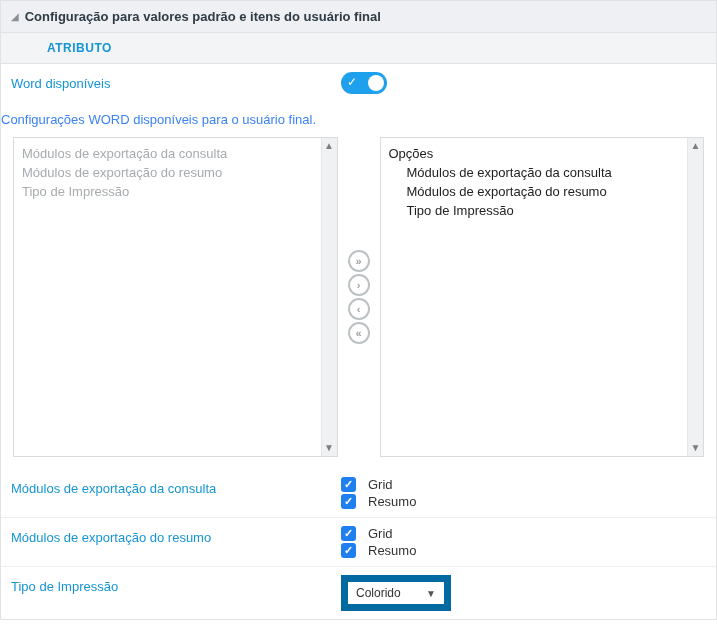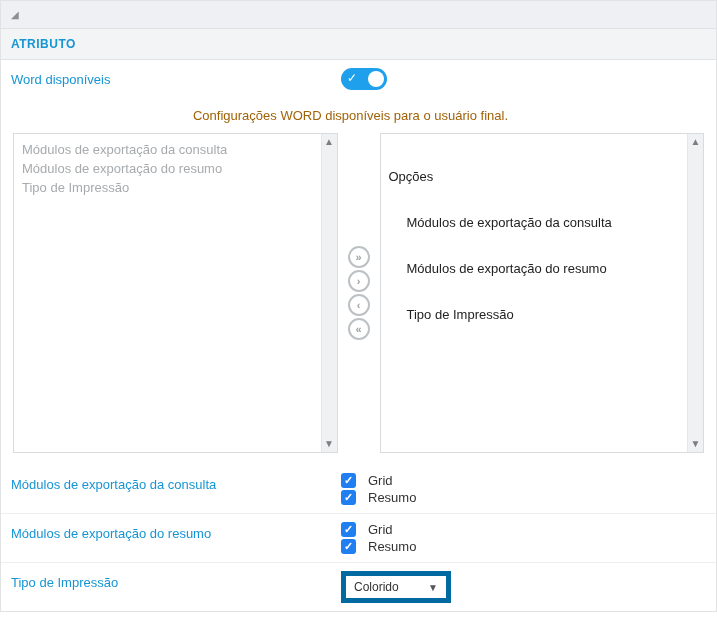"Configuração para valores padrão e" span.title { html: none -> <span>Configuração para valores padrão e itens do usuário final</span> }
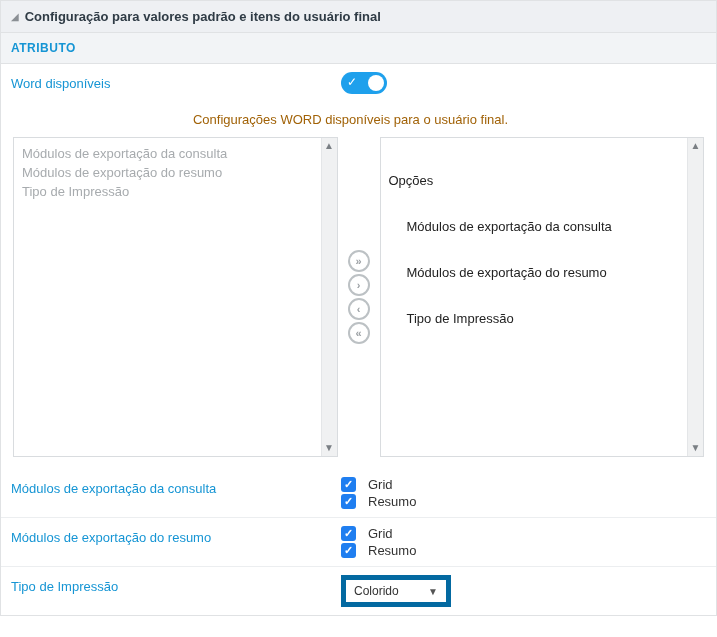"ATRIBUTO" .columns-header .col.attr { margin-left: none -> 36px }
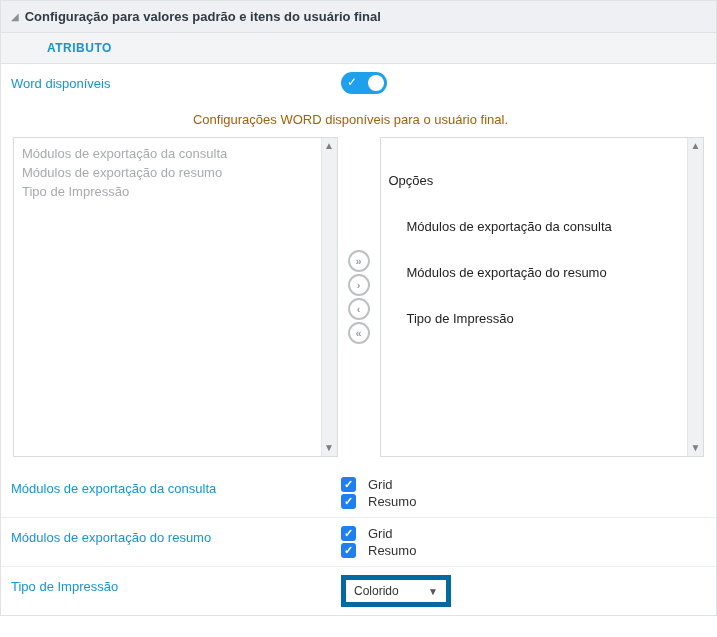"Configurações WORD disponíveis para o" .dual-caption { color: #a16207 -> #3b82f6; text-align: center -> none }
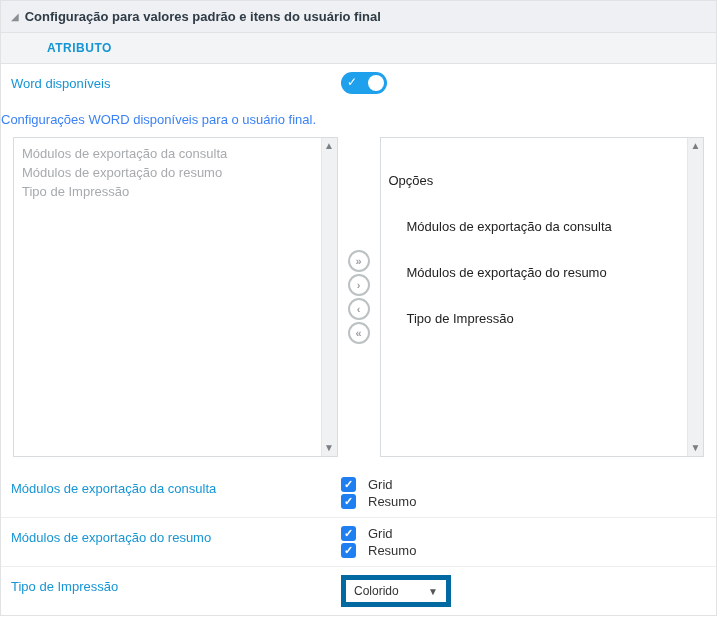"Opções" .blackitem { margin-top: 27px -> none }
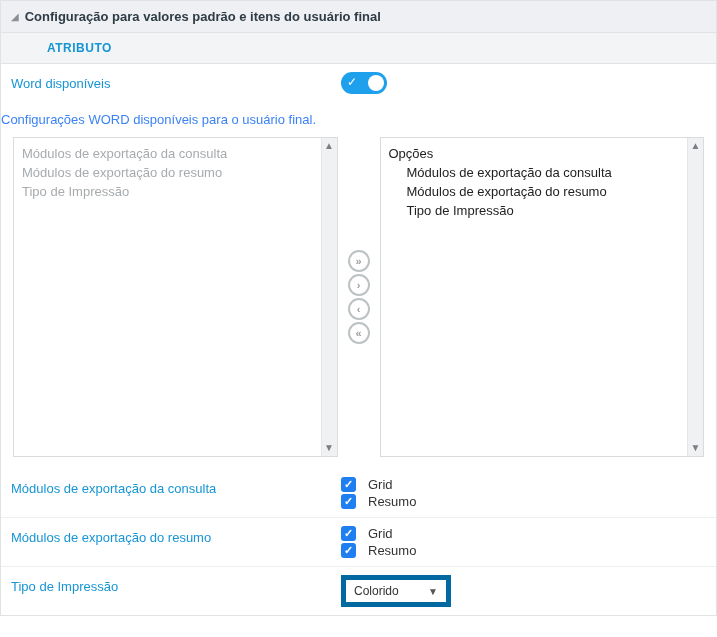"Colorido" .select { border: 5px solid #0369a1 -> 7px solid #0369a1 }
